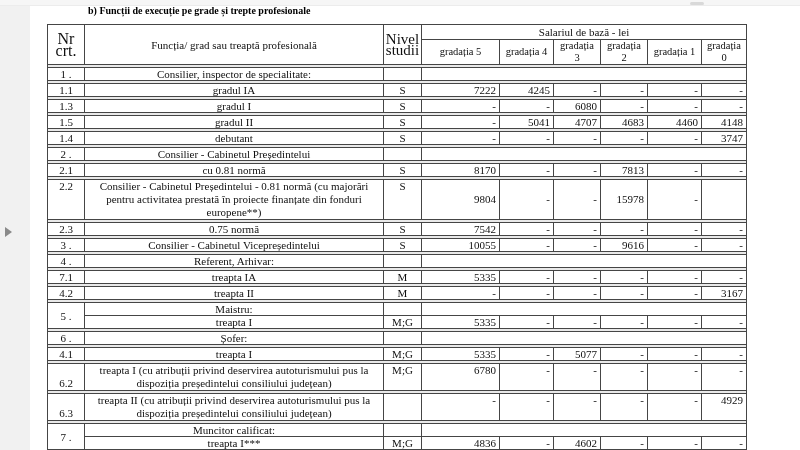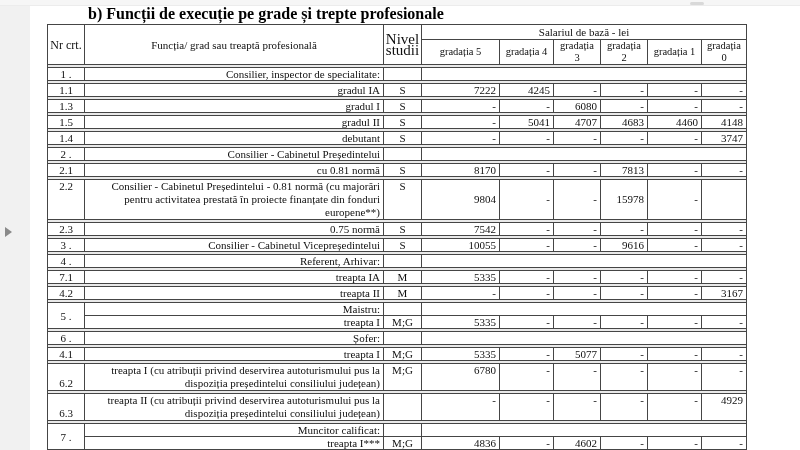"b) Funcții de execuție pe" #page-title { font-size: 16px -> 10px }
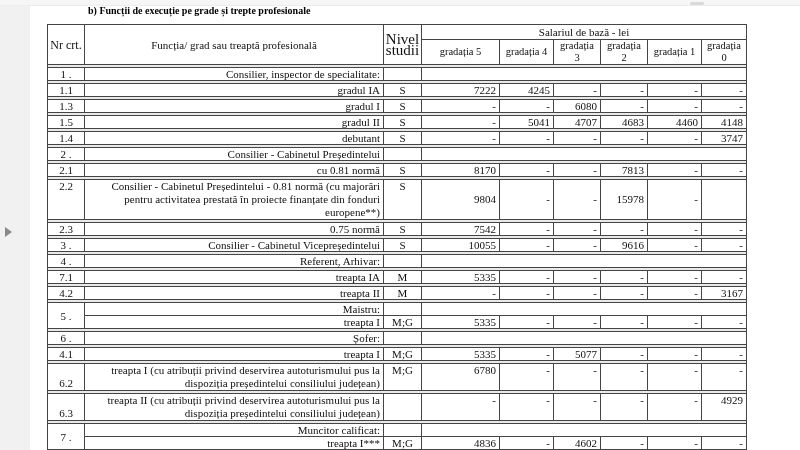"Nr crt." td.c-nr-h { font-size: 12px -> 16px }
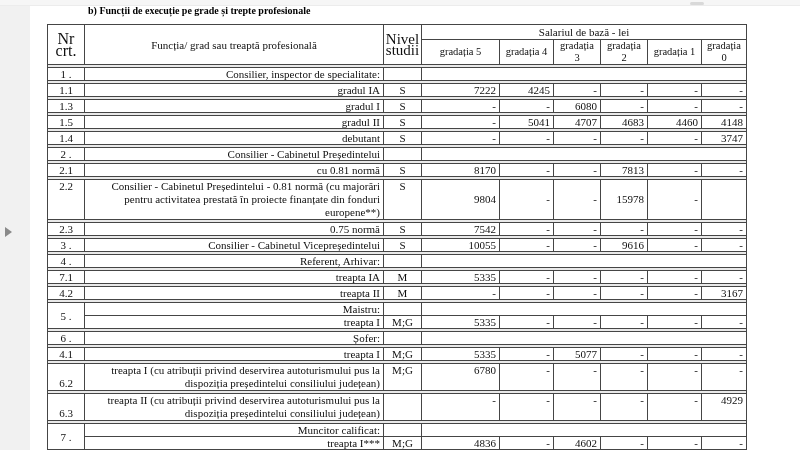"Consilier, inspector de specialitate:" td.c-fn { text-align: right -> center }
